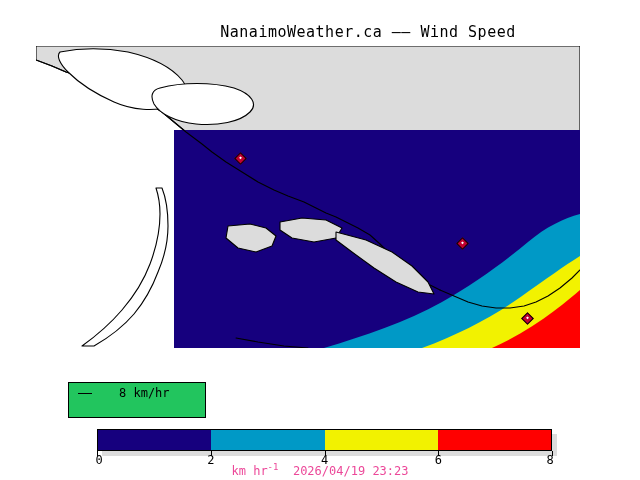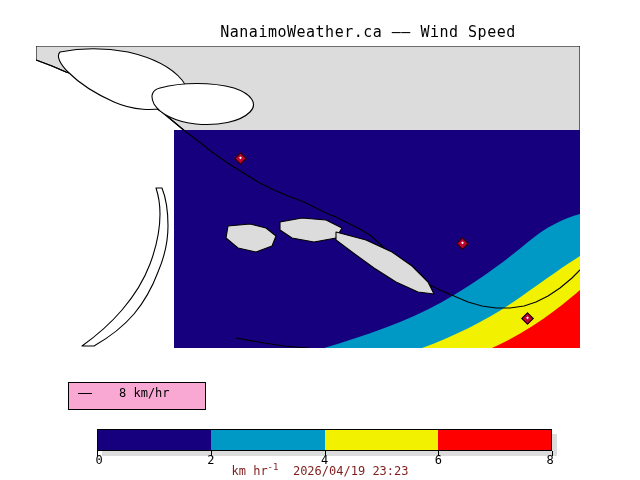"8 km/hr" #vector-key { background: #f9a8d4 -> #22c55e; height: 28px -> 36px }
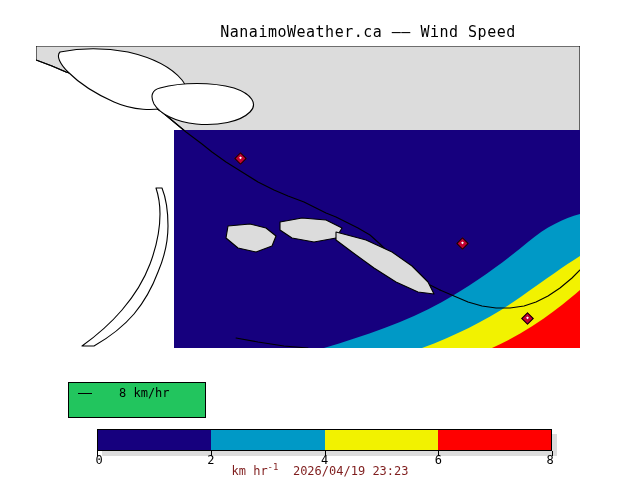"km hr-1 2026/04/19 23:23" #cb-caption { color: #7f1d1d -> #ec4899 }
